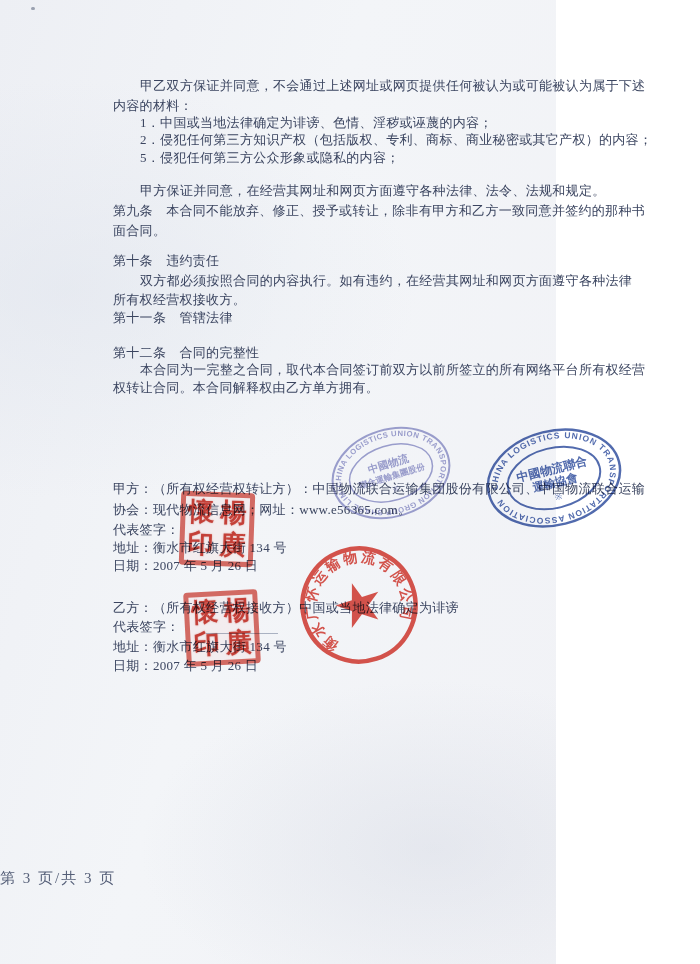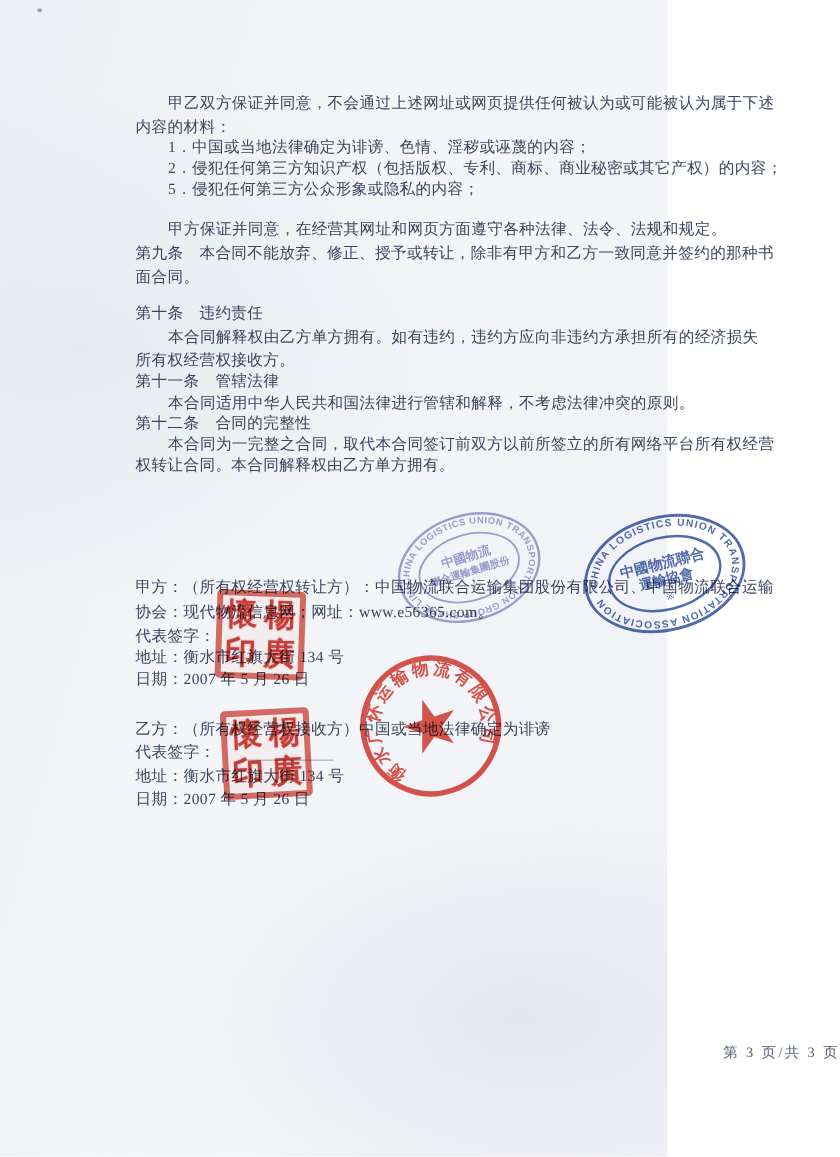"本合同解释权由乙方单方拥有。如有违约，违约方应向非违约方承担所有的经济损失" div.line { text: 本合同解释权由乙方单方拥有。如有违约，违约方应向非违约方承担所有的经济损失 -> 双方都必须按照合同的内容执行。如有违约，在经营其网址和网页方面遵守各种法律 }
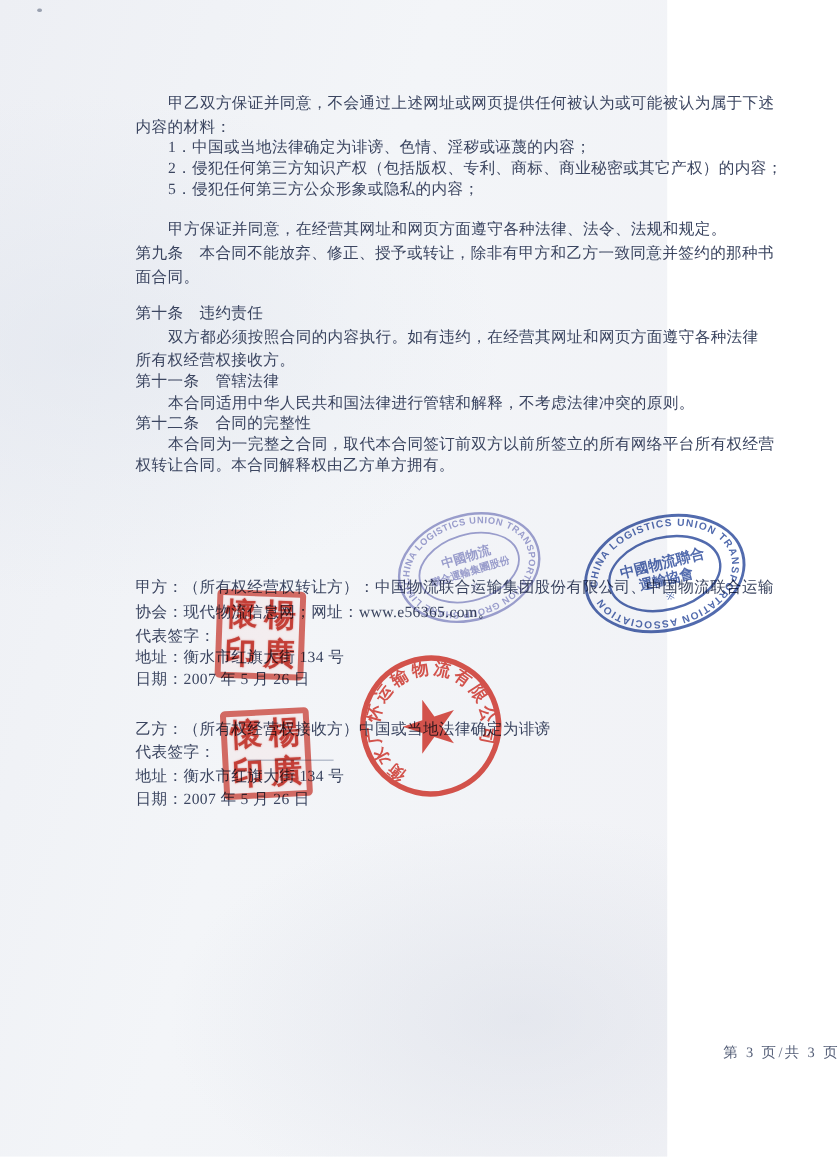"本合同适用中华人民共和国法律进行管辖和解释，不考虑法律冲突的原则。" div.line { html: <div>本合同适用中华人民共和国法律进行管辖和解释，不考虑法律冲突的原则。</div> -> none }
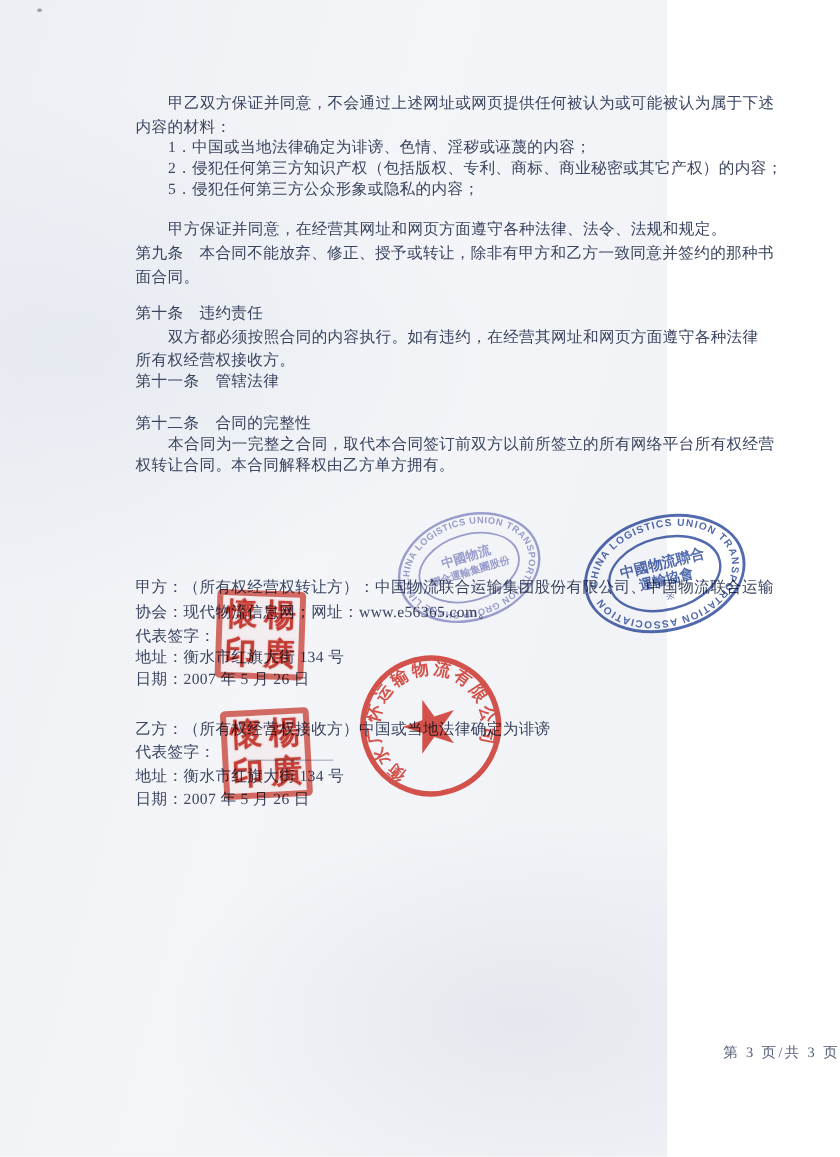"第 3 页/共 3 页" .footer { font-size: 12px -> 15px; text-align: right -> left }
